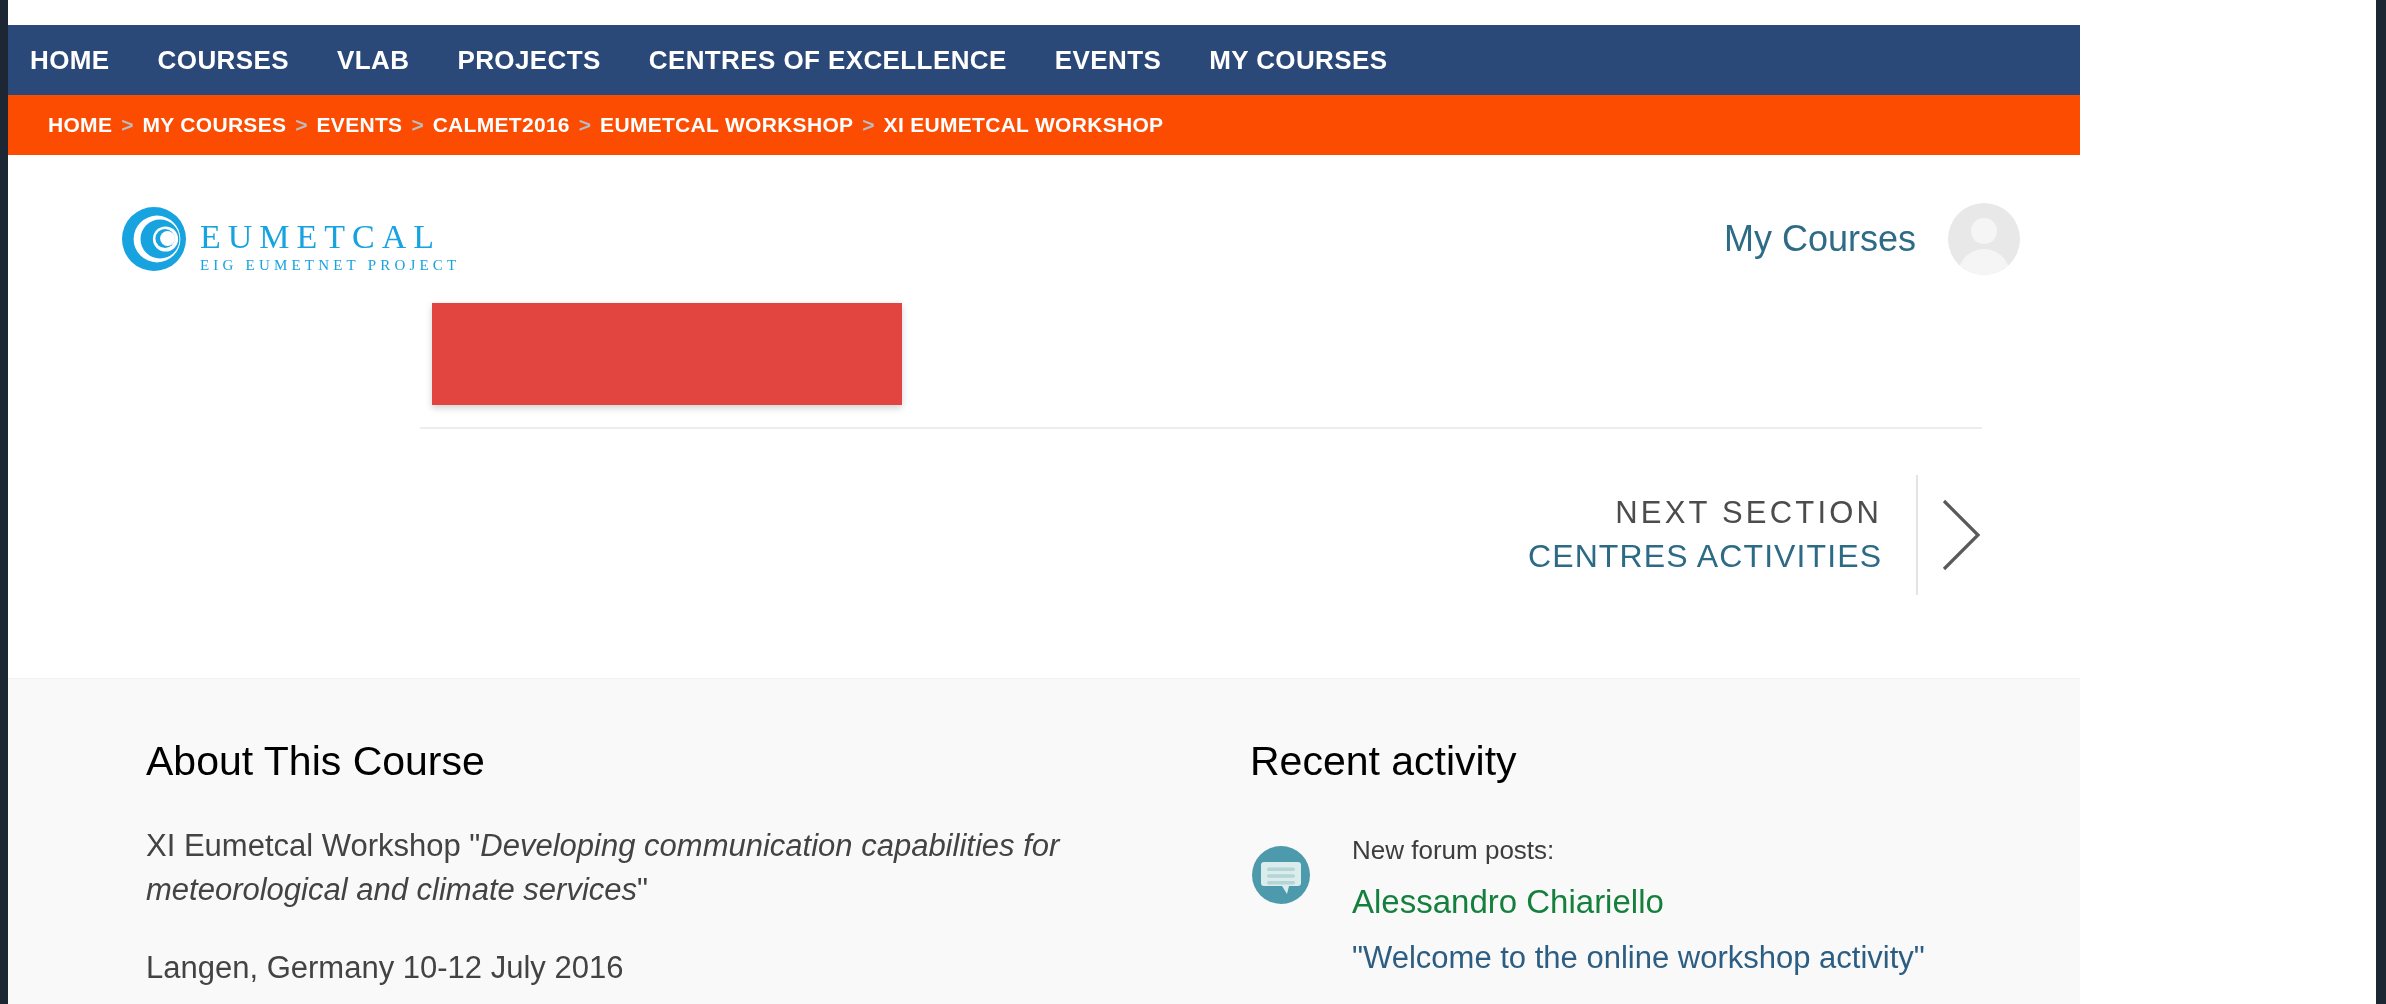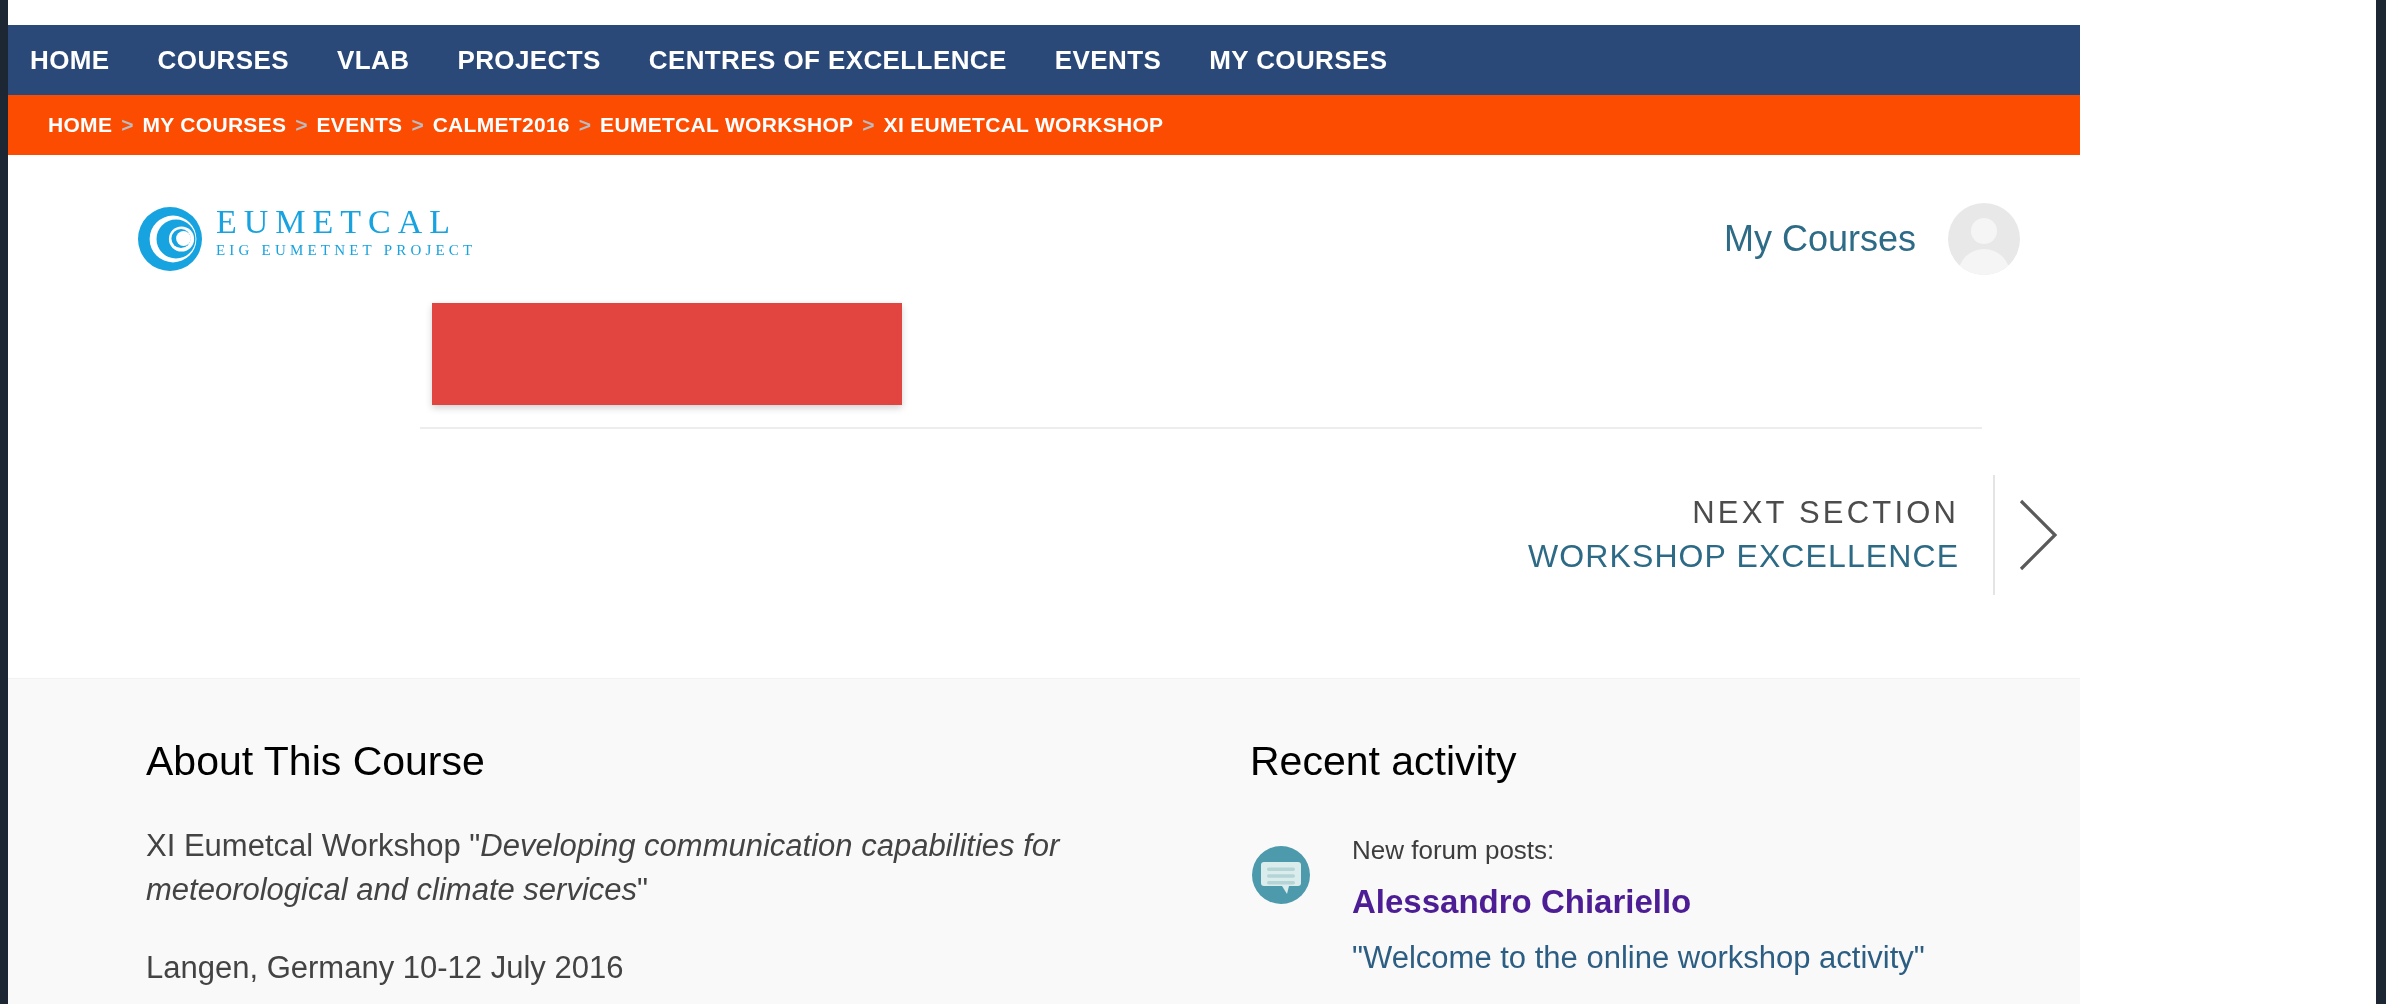"EUMETCAL" .logo-wrap { align-items: flex-start -> flex-end; left: 128px -> 112px }
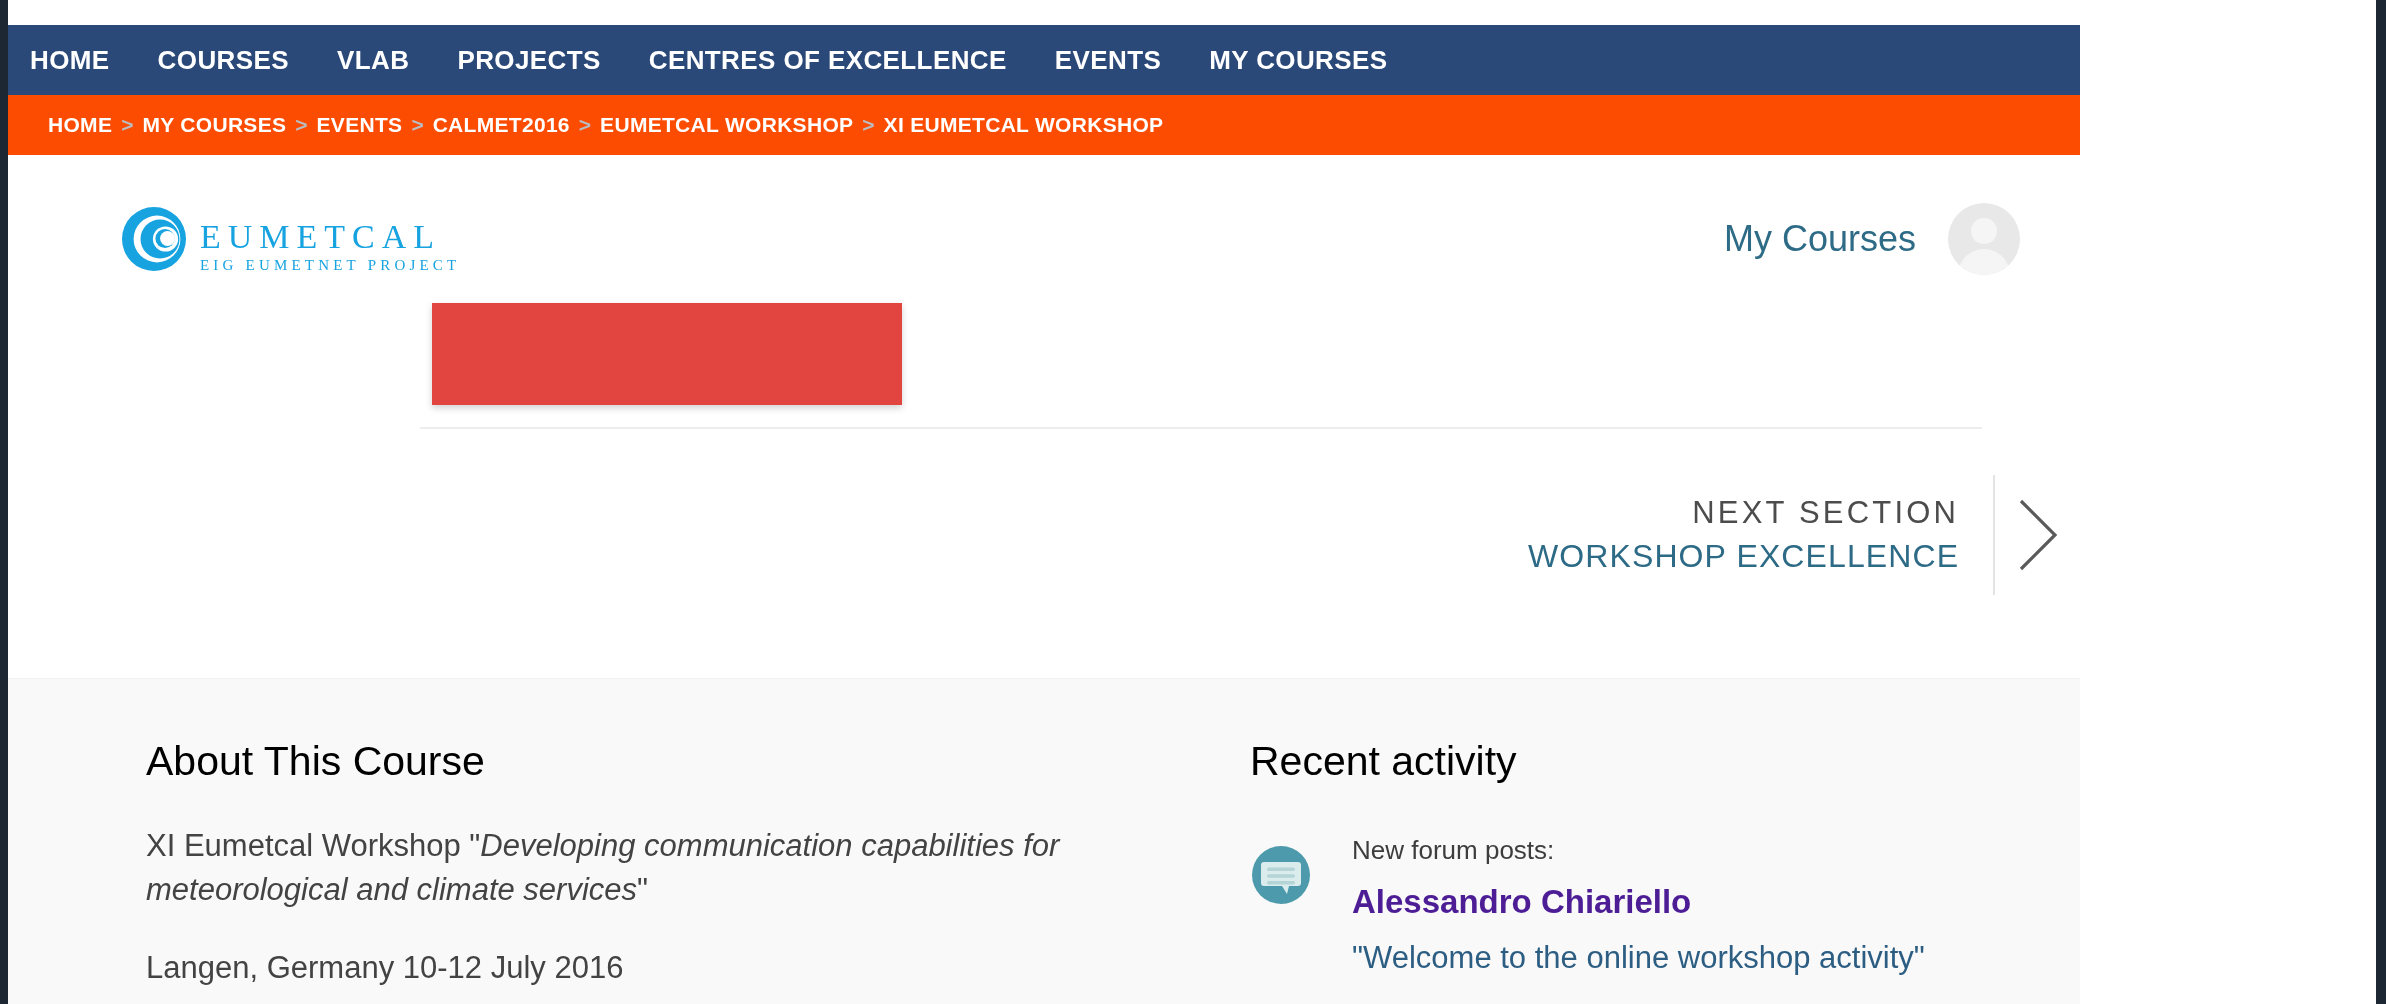"WORKSHOP EXCELLENCE" span.next-title { text: WORKSHOP EXCELLENCE -> CENTRES ACTIVITIES }
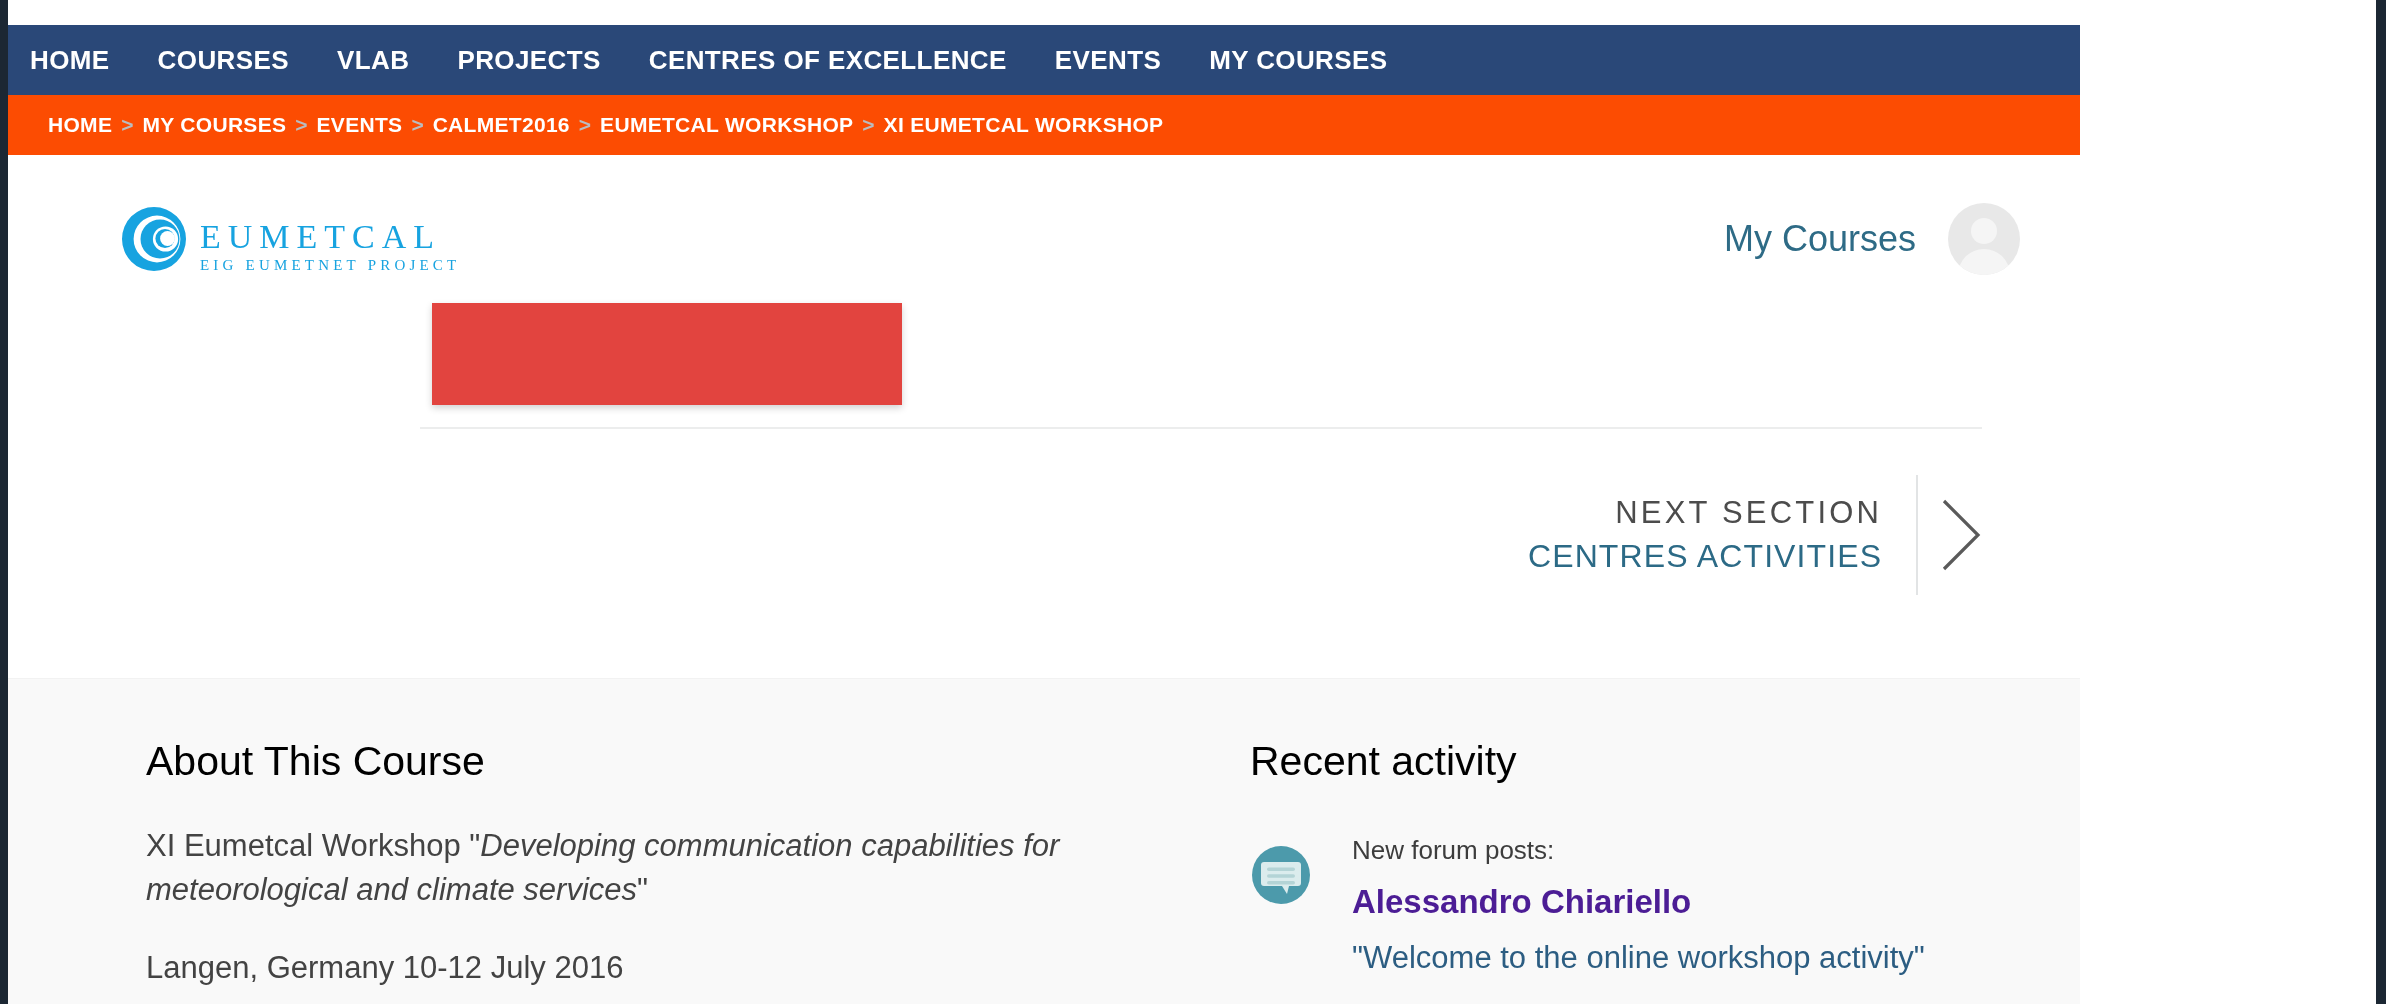"Alessandro Chiariello" .activity-author { color: #4c1d95 -> #15803d; font-weight: bold -> none }
